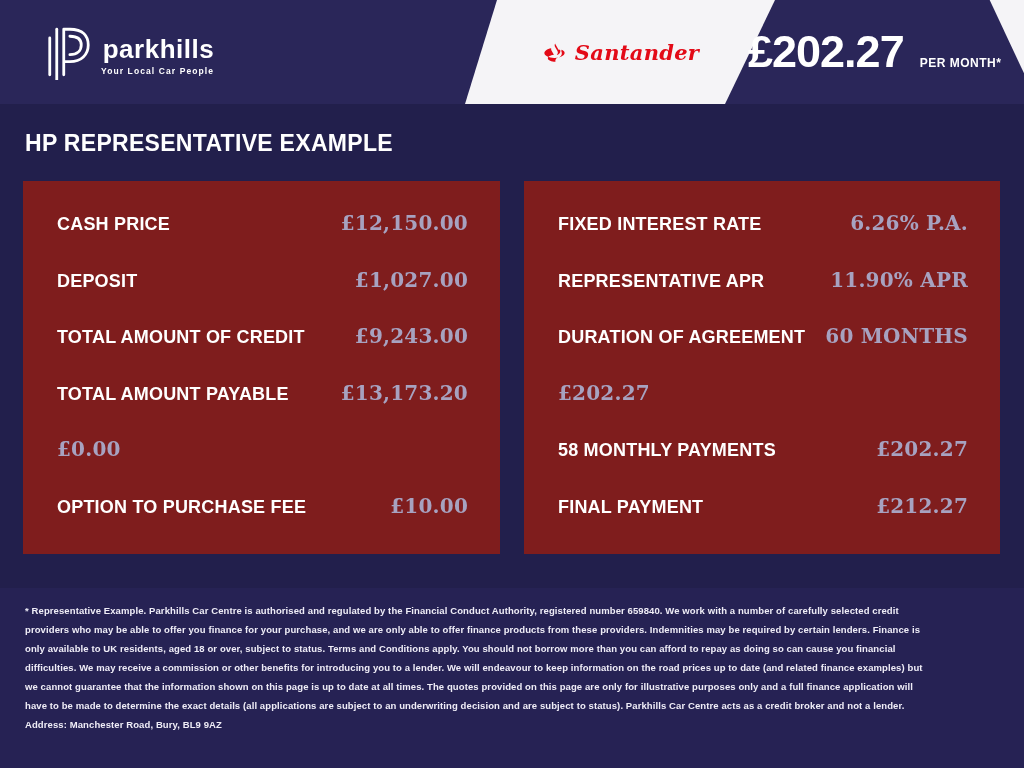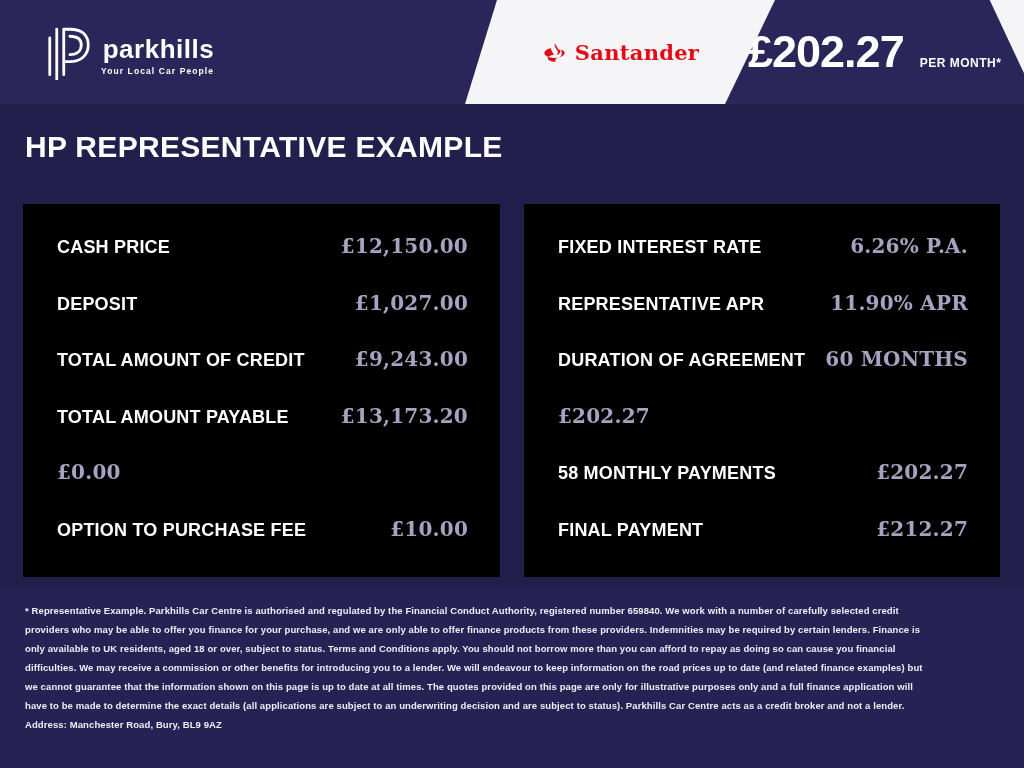"Santander" .santander { font-style: none -> italic }
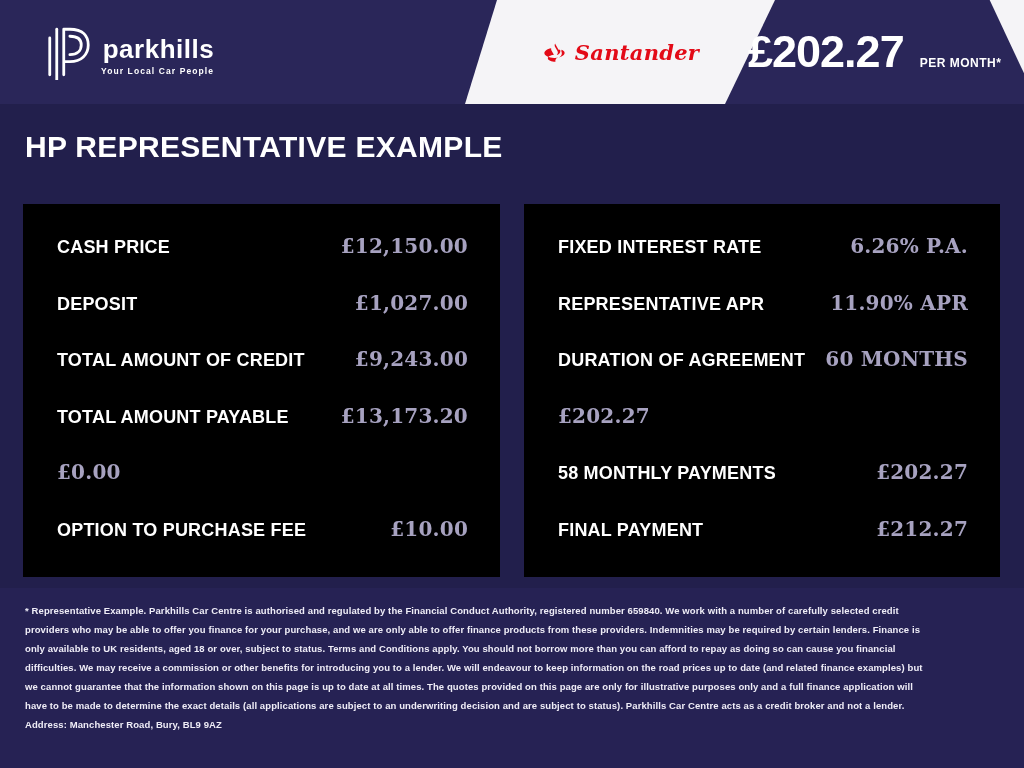"HP REPRESENTATIVE EXAMPLE" .page-title { font-size: 30px -> 23px }
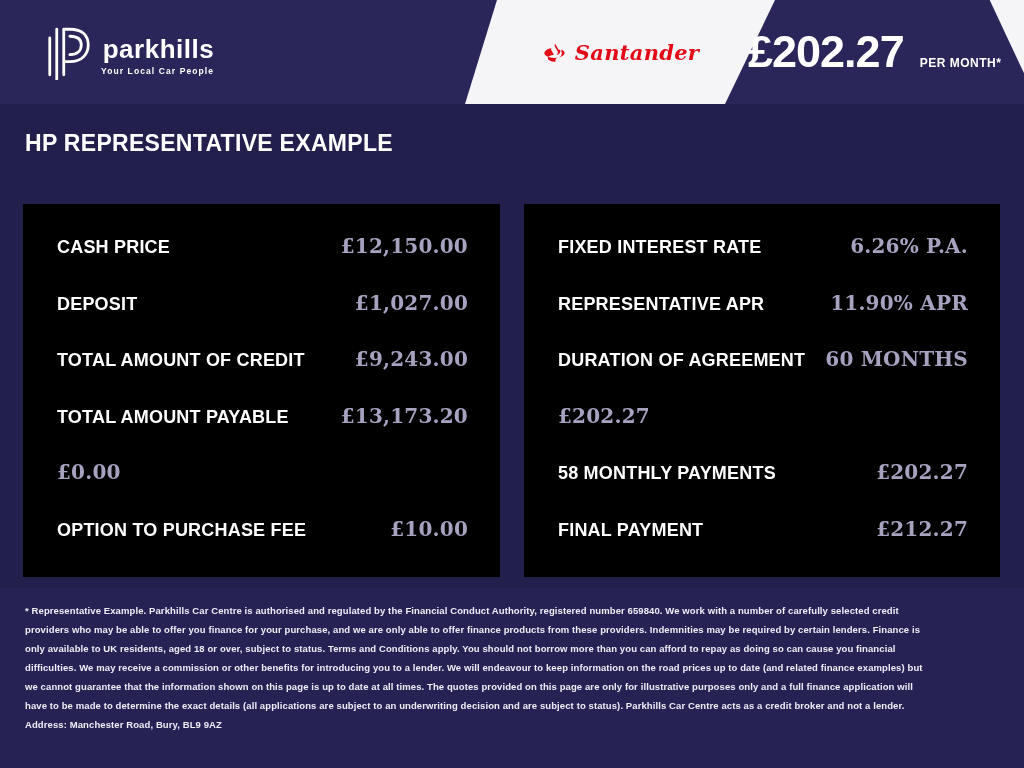"CASH PRICE" .panel { background: #000000 -> #7f1d1d; top: 204px -> 181px }
